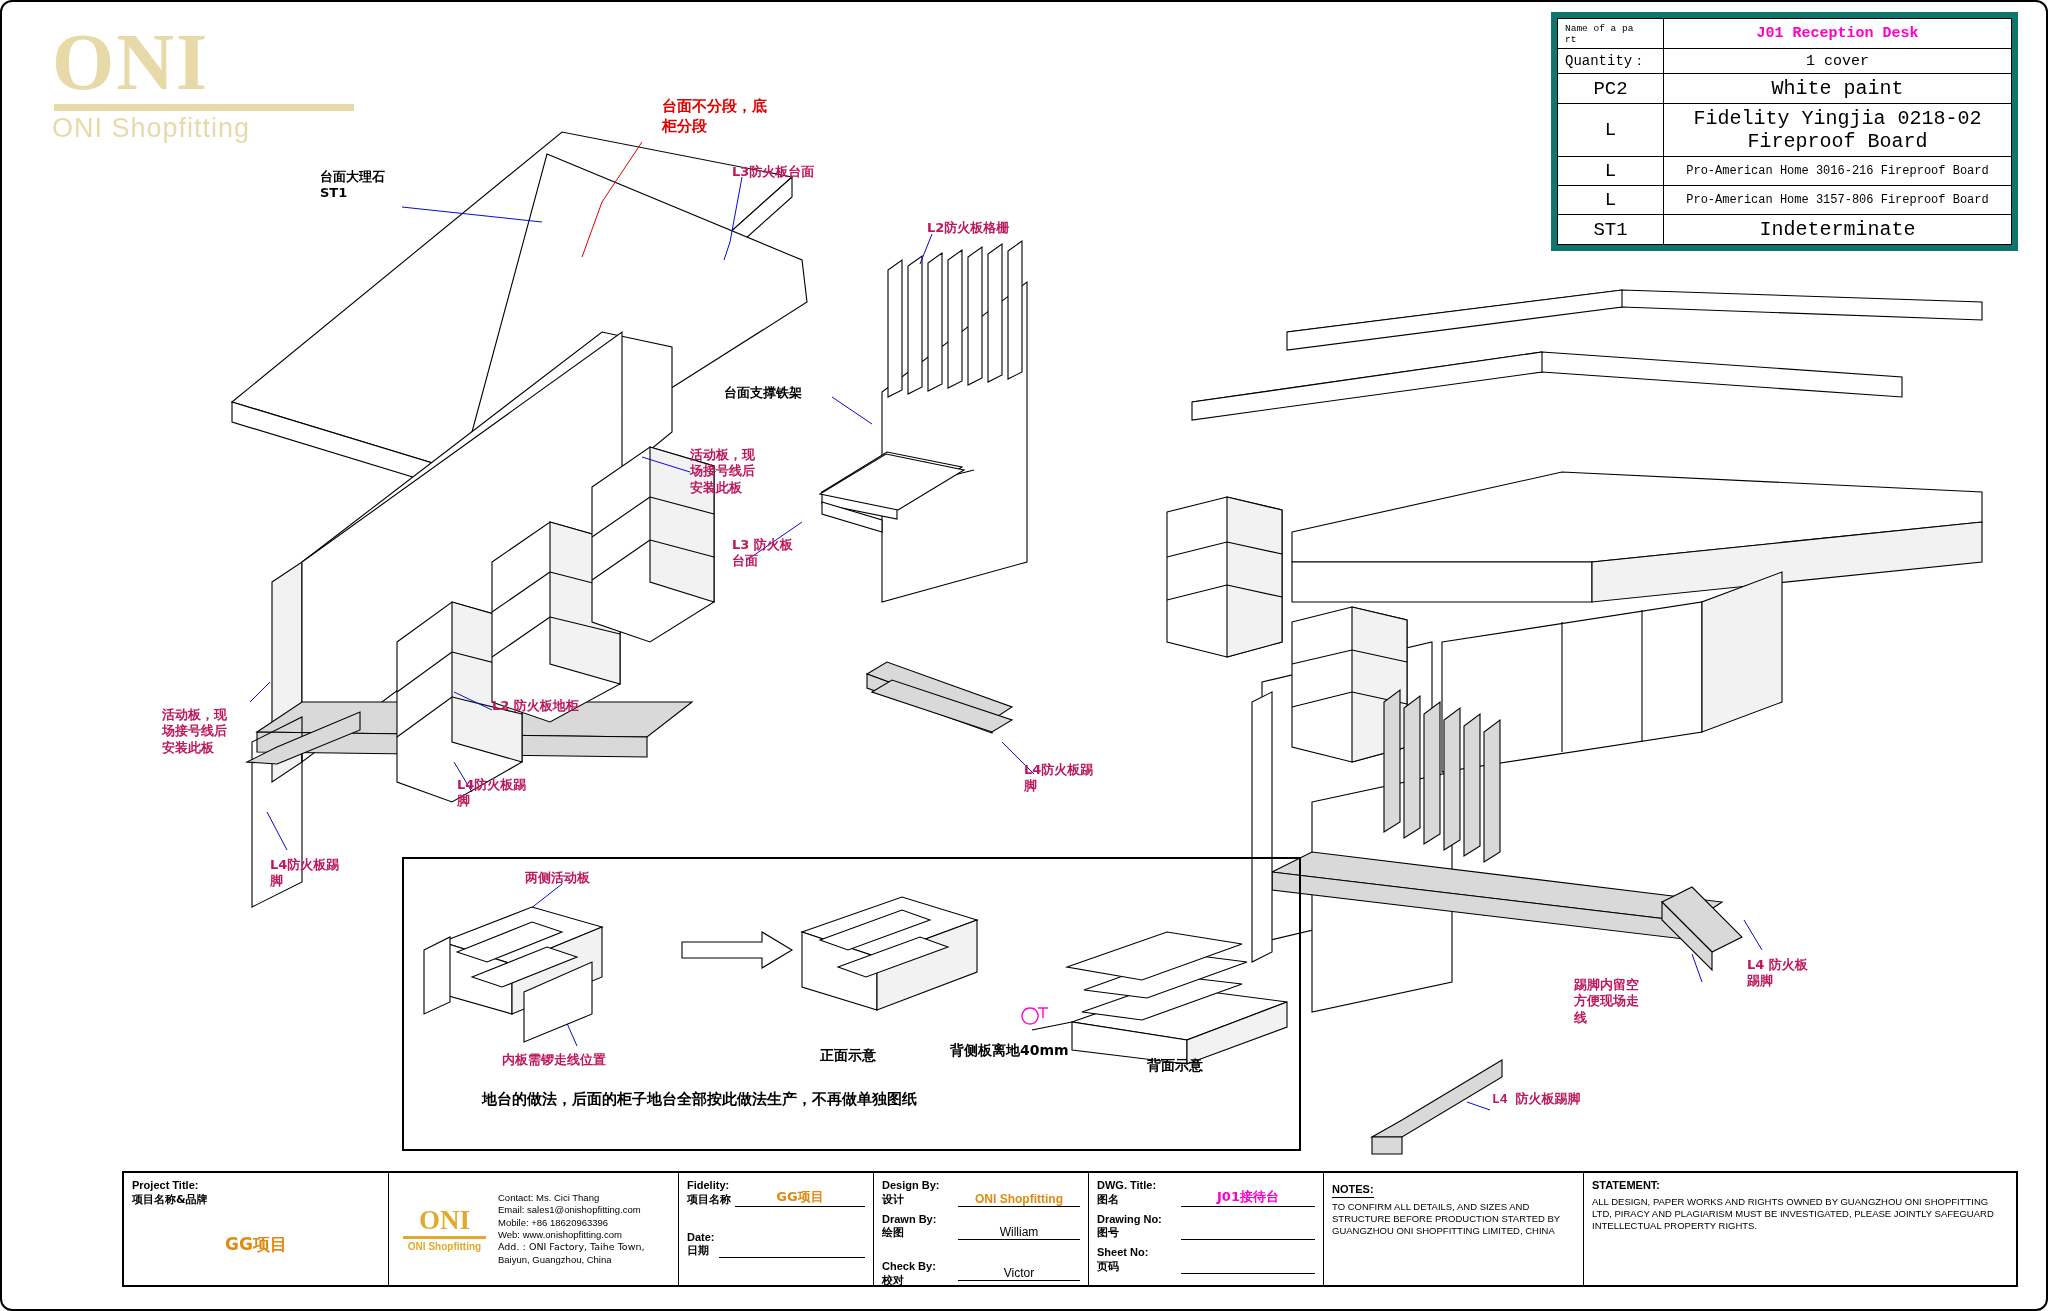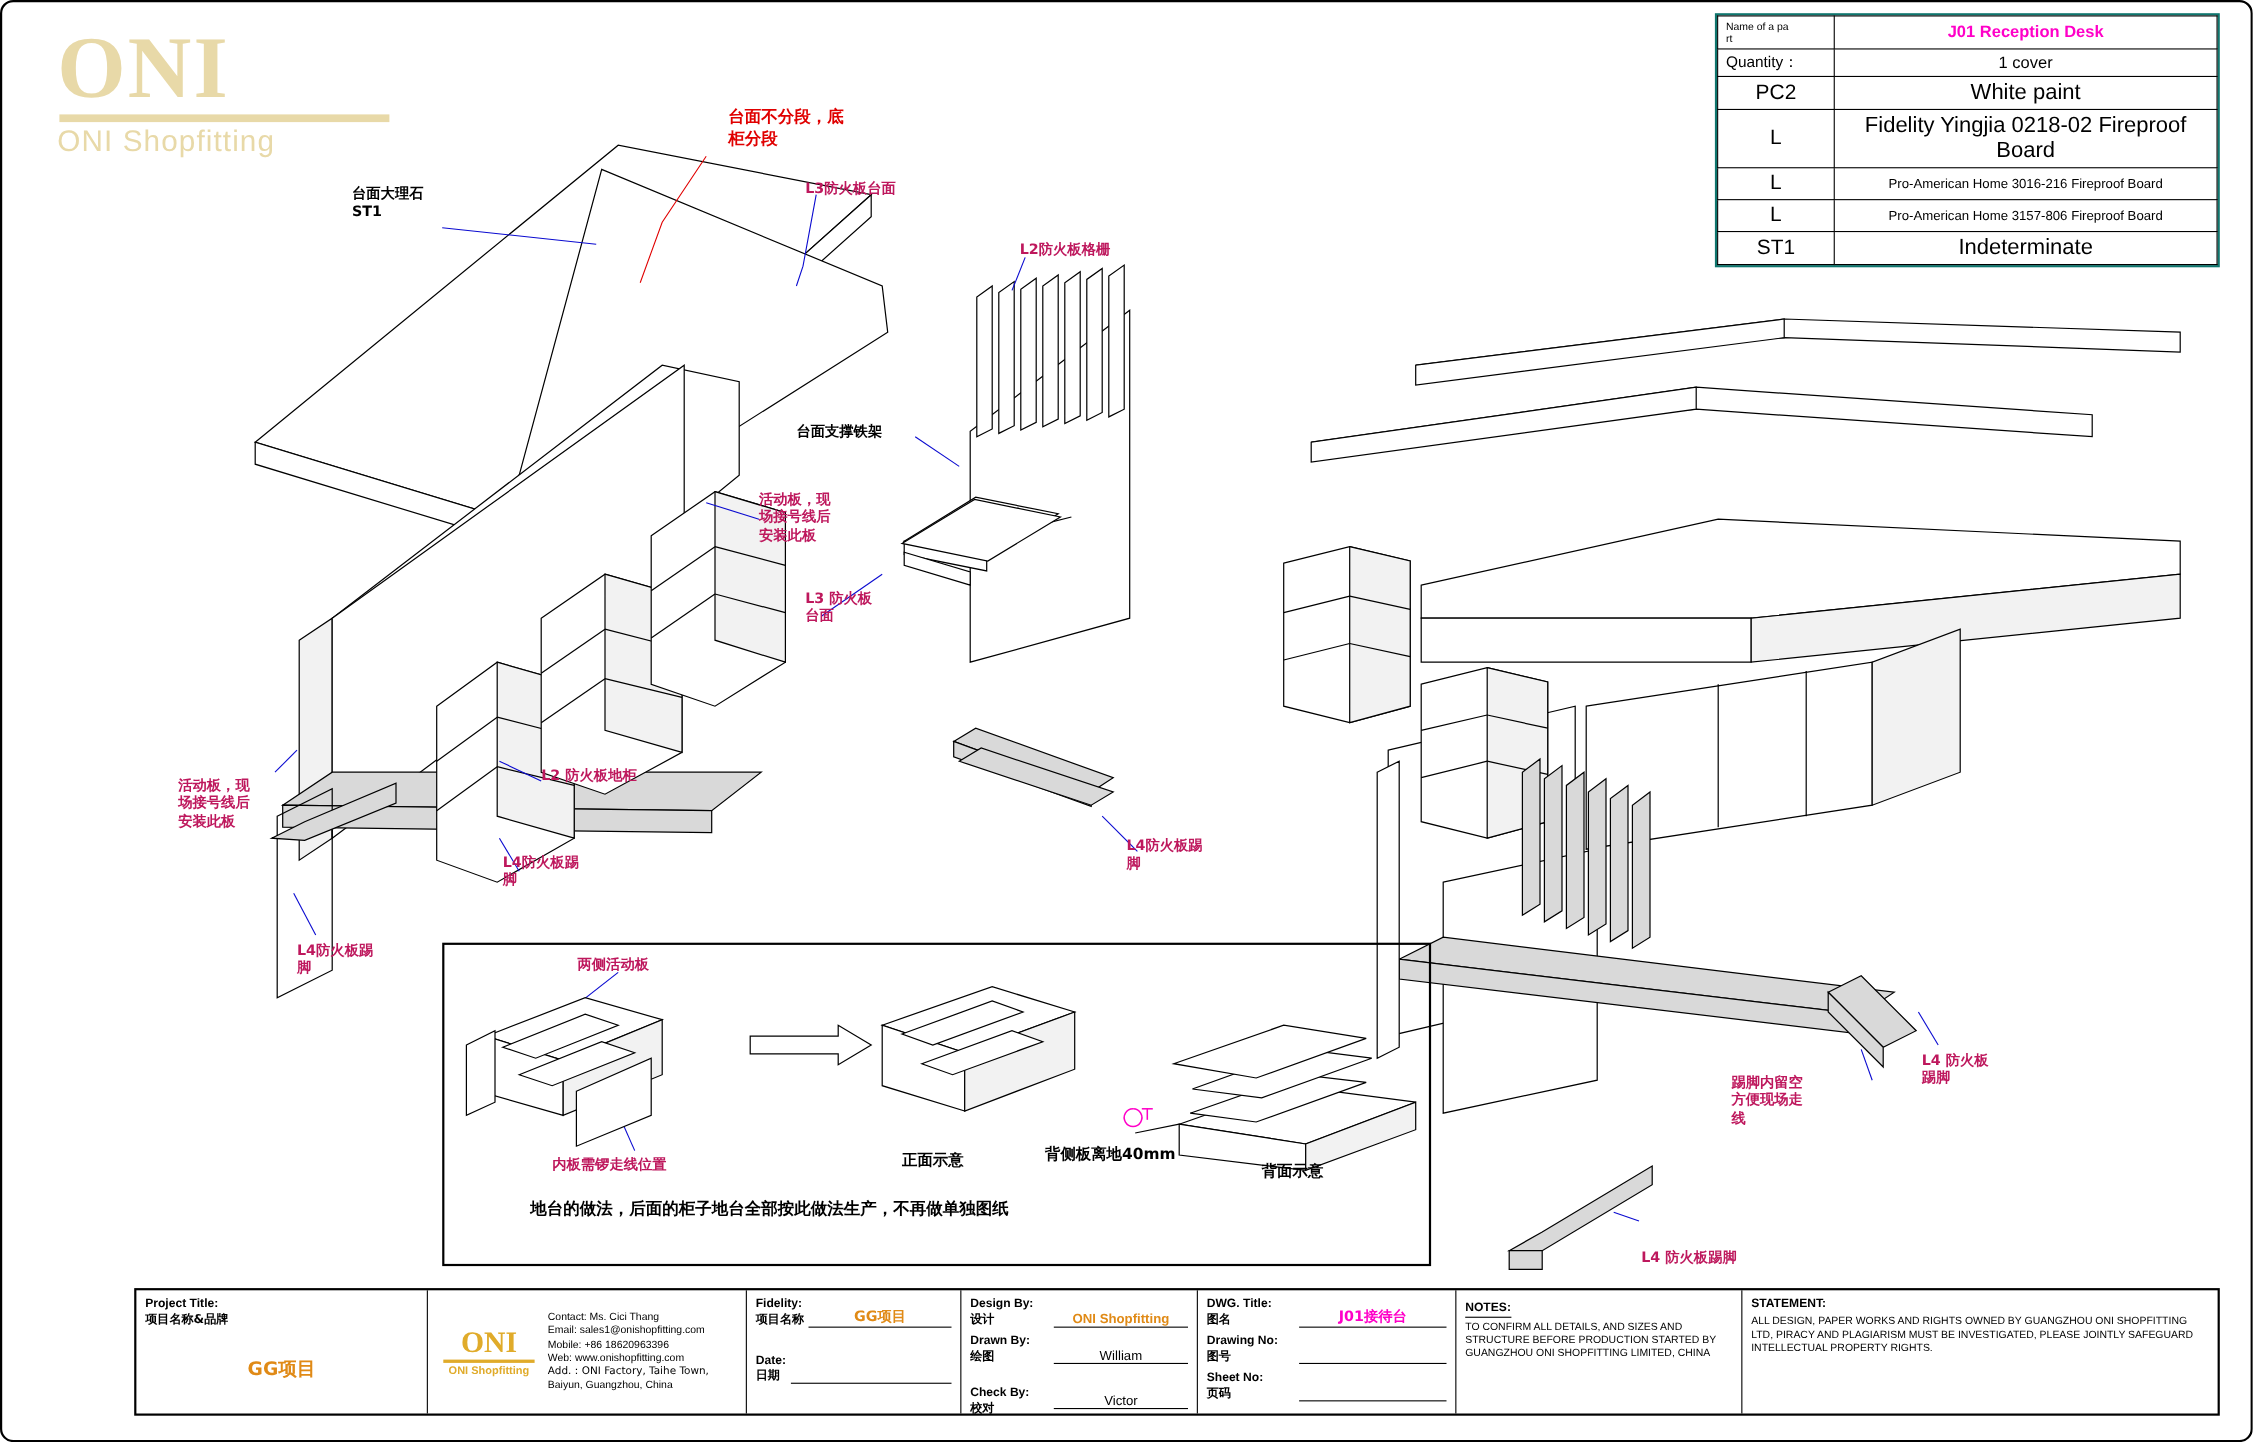"Name of a pa" .spec { border: 2px solid #0f766e -> 6px solid #0f766e; font-family: none -> Liberation Mono, monospace }
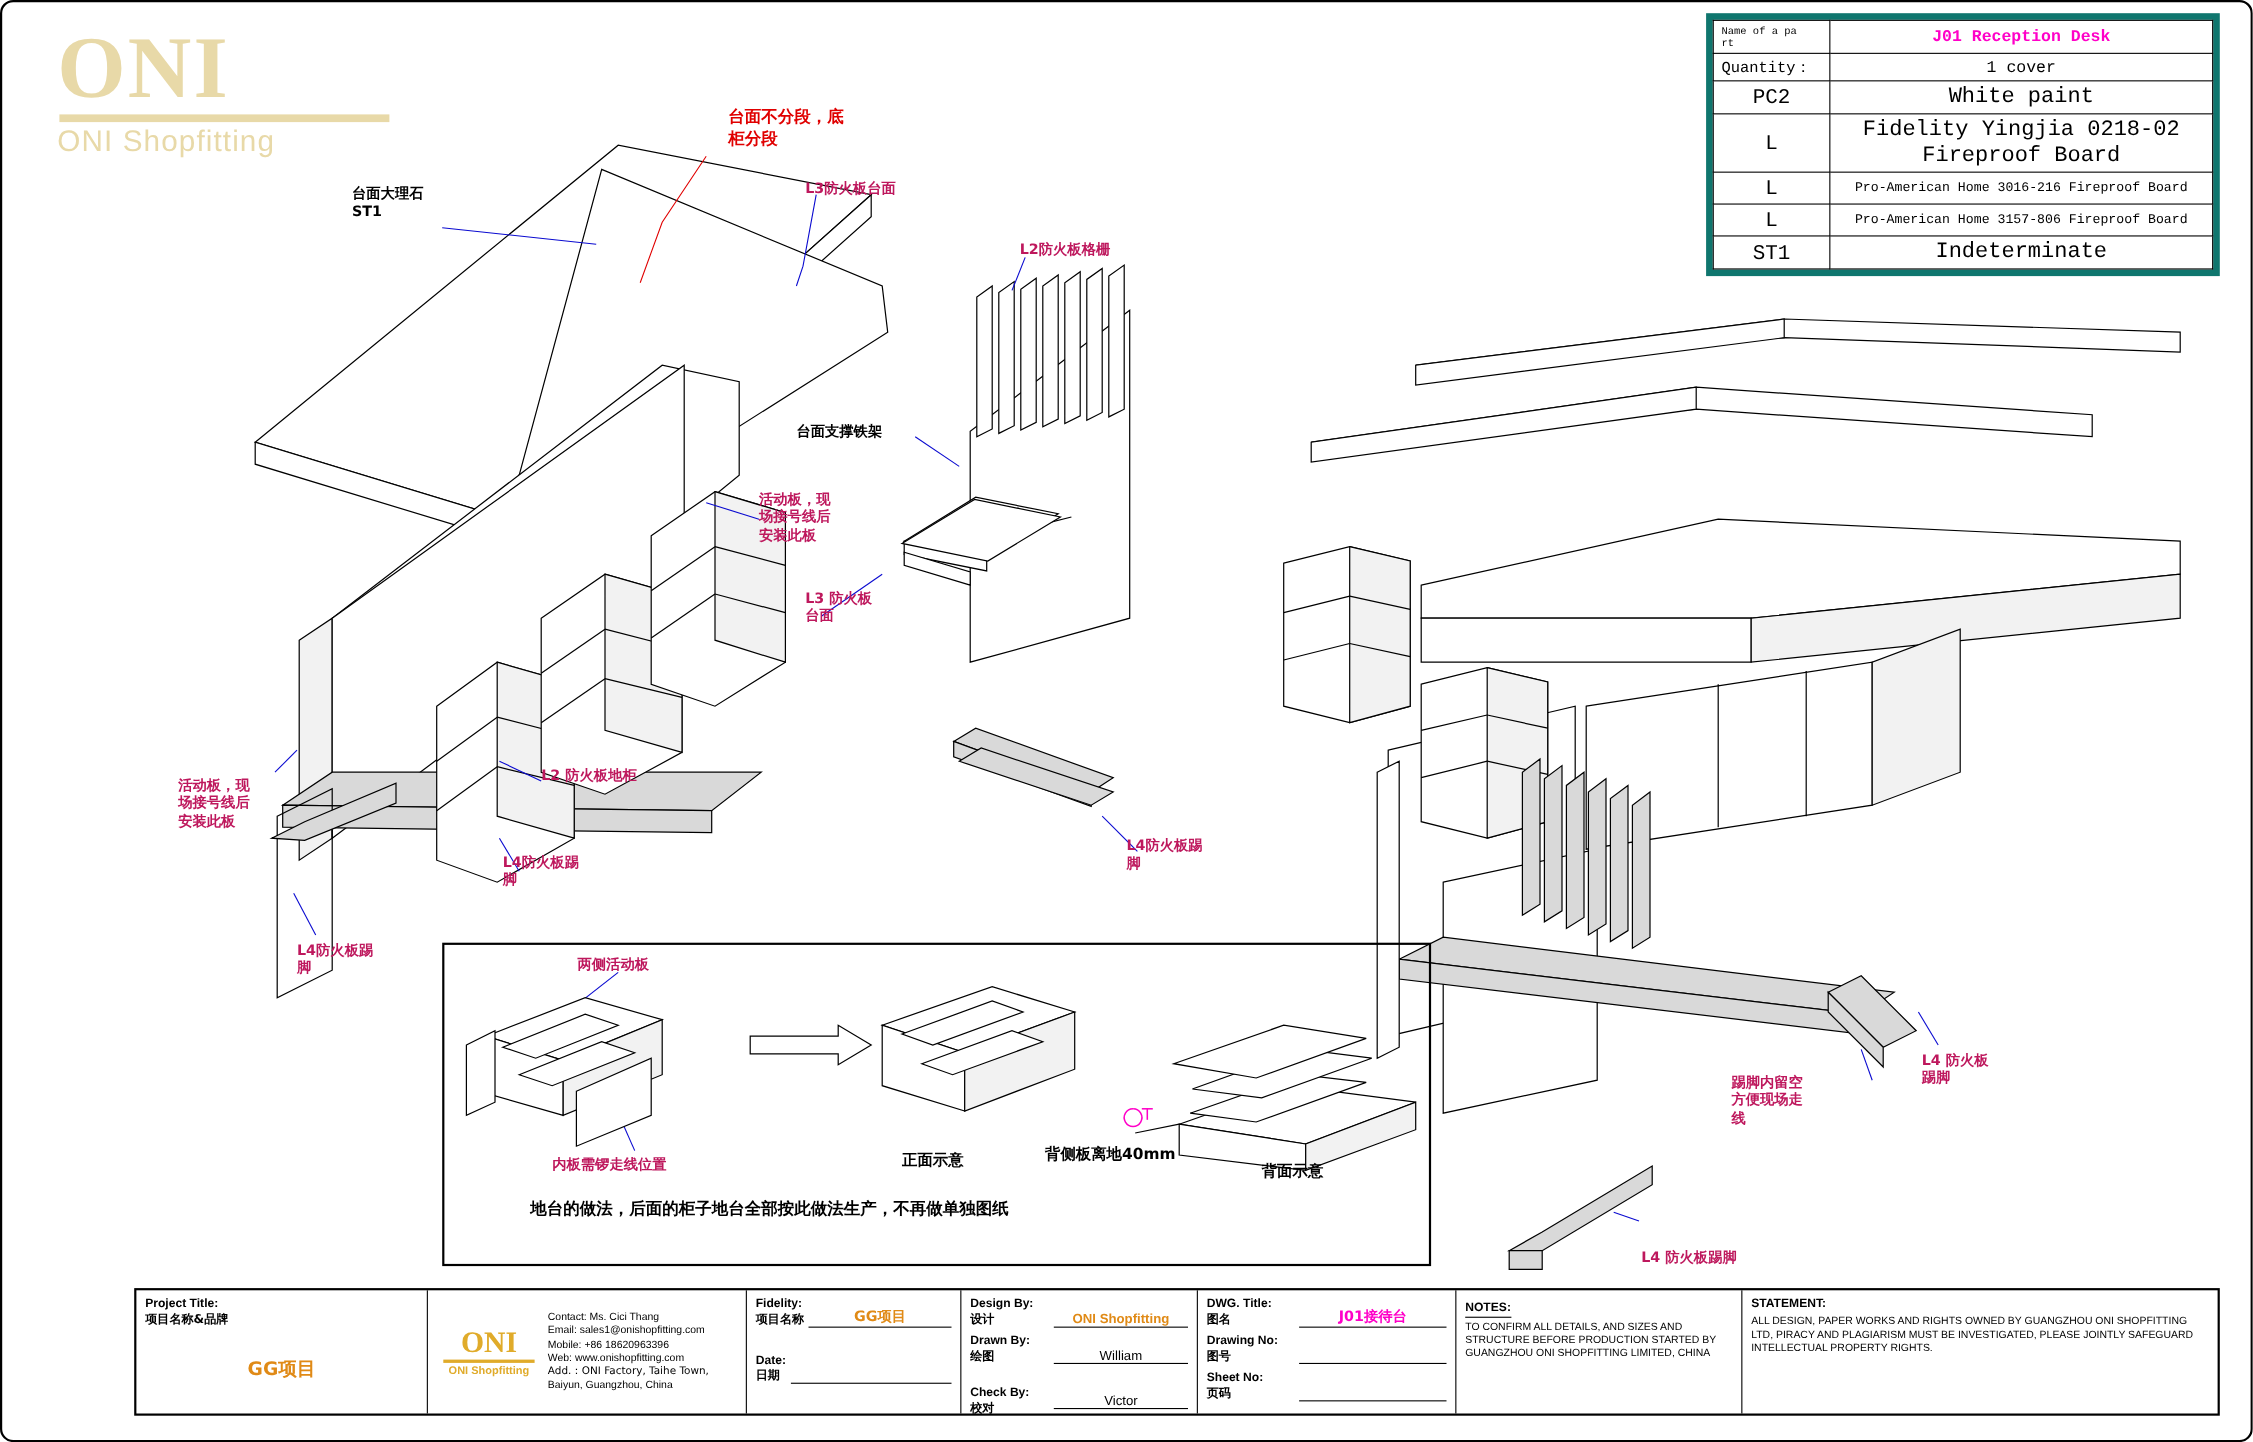"L4 防火板踢脚" div.abs { font-family: none -> Liberation Mono, monospace; top: 1134px -> 1090px }
